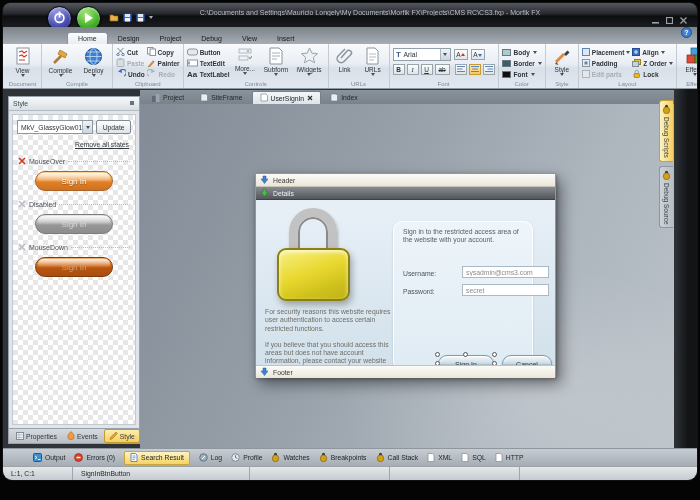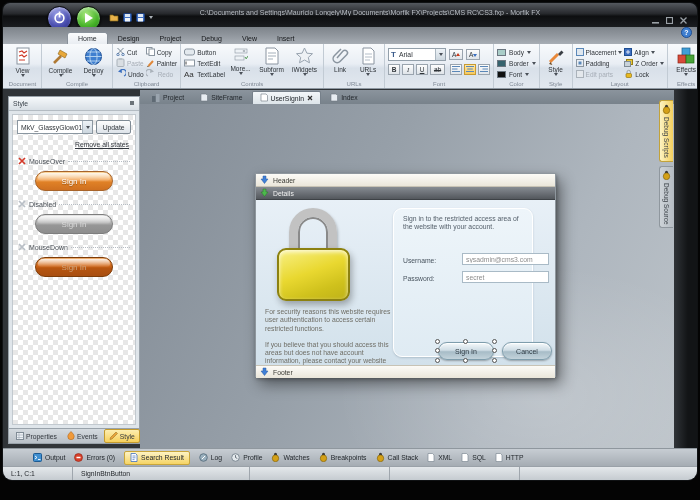"Aa" .scol { font-weight: none -> bold }
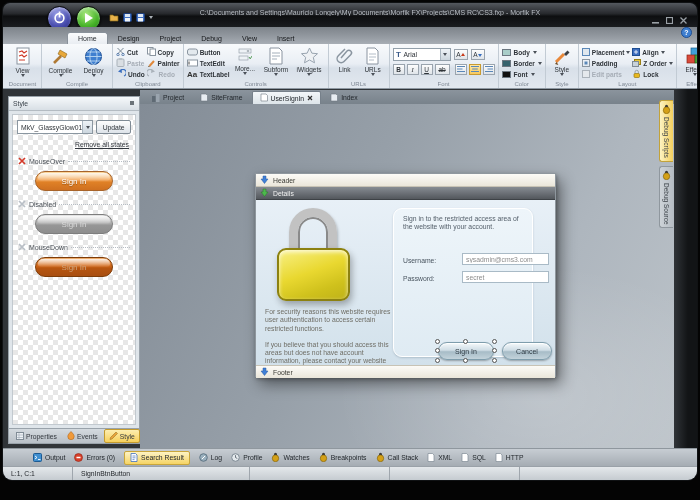"sysadmin@cms3.com" .rpanel { top: 8px -> 21px }
